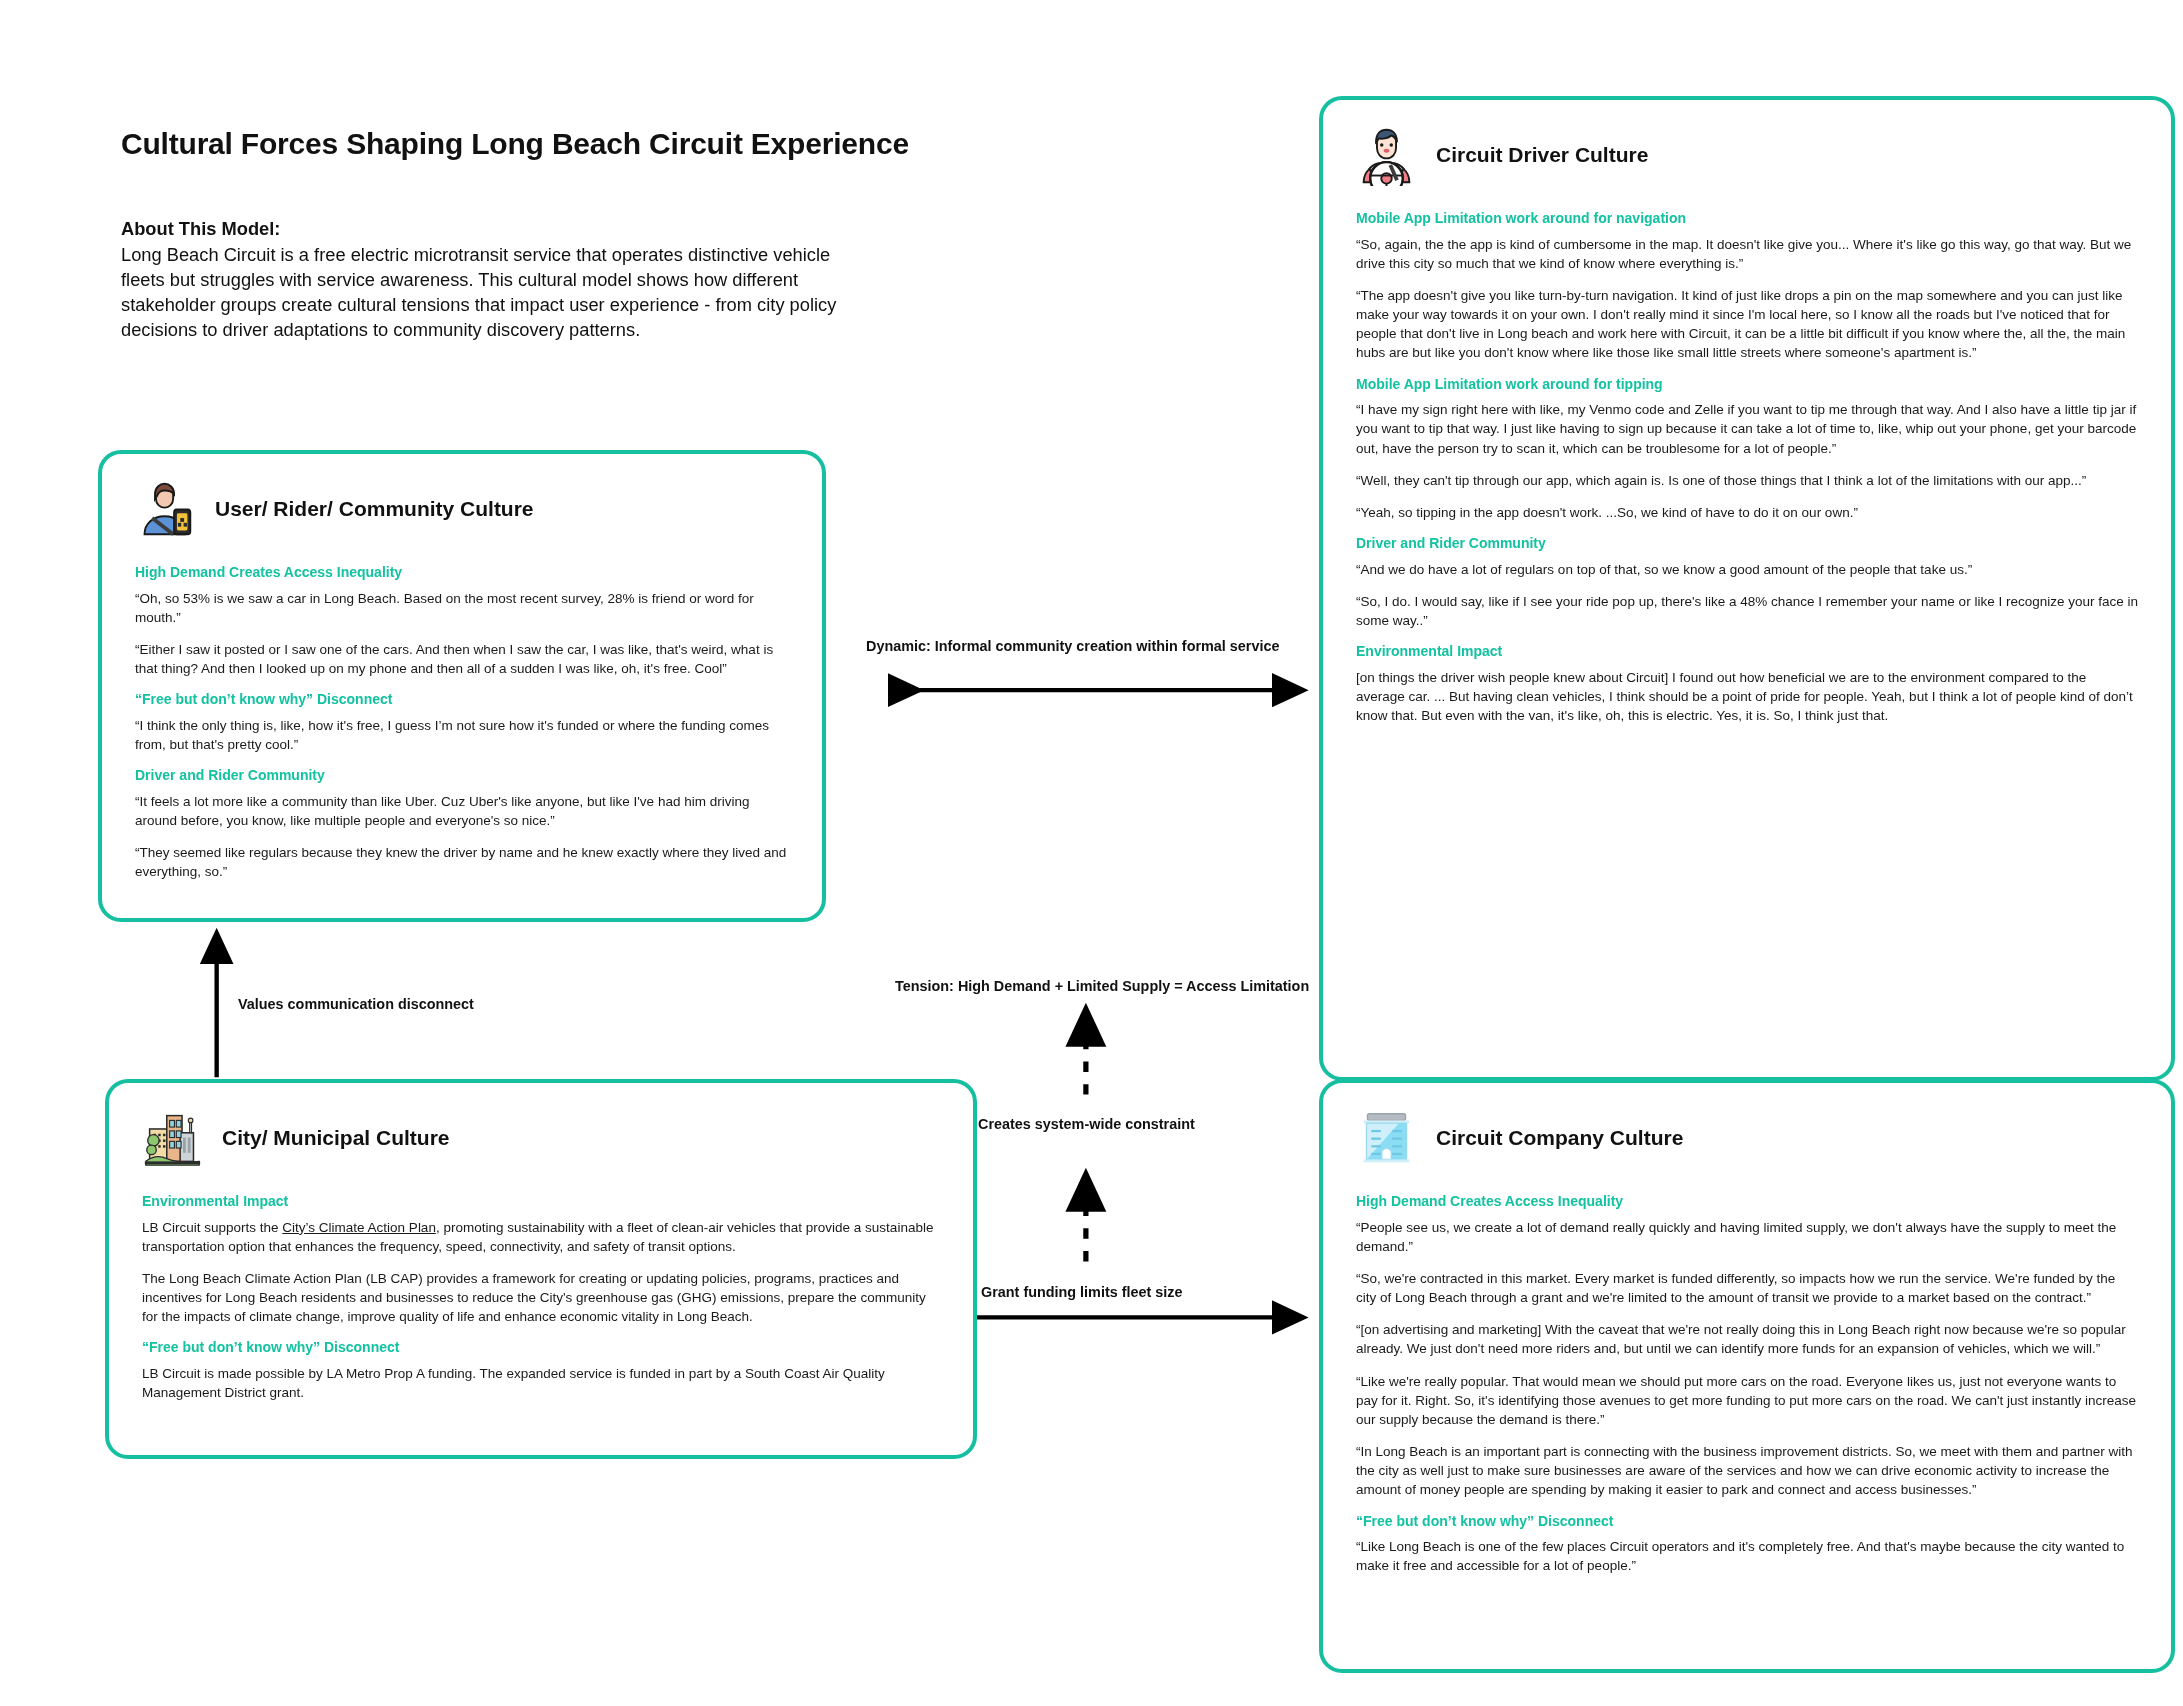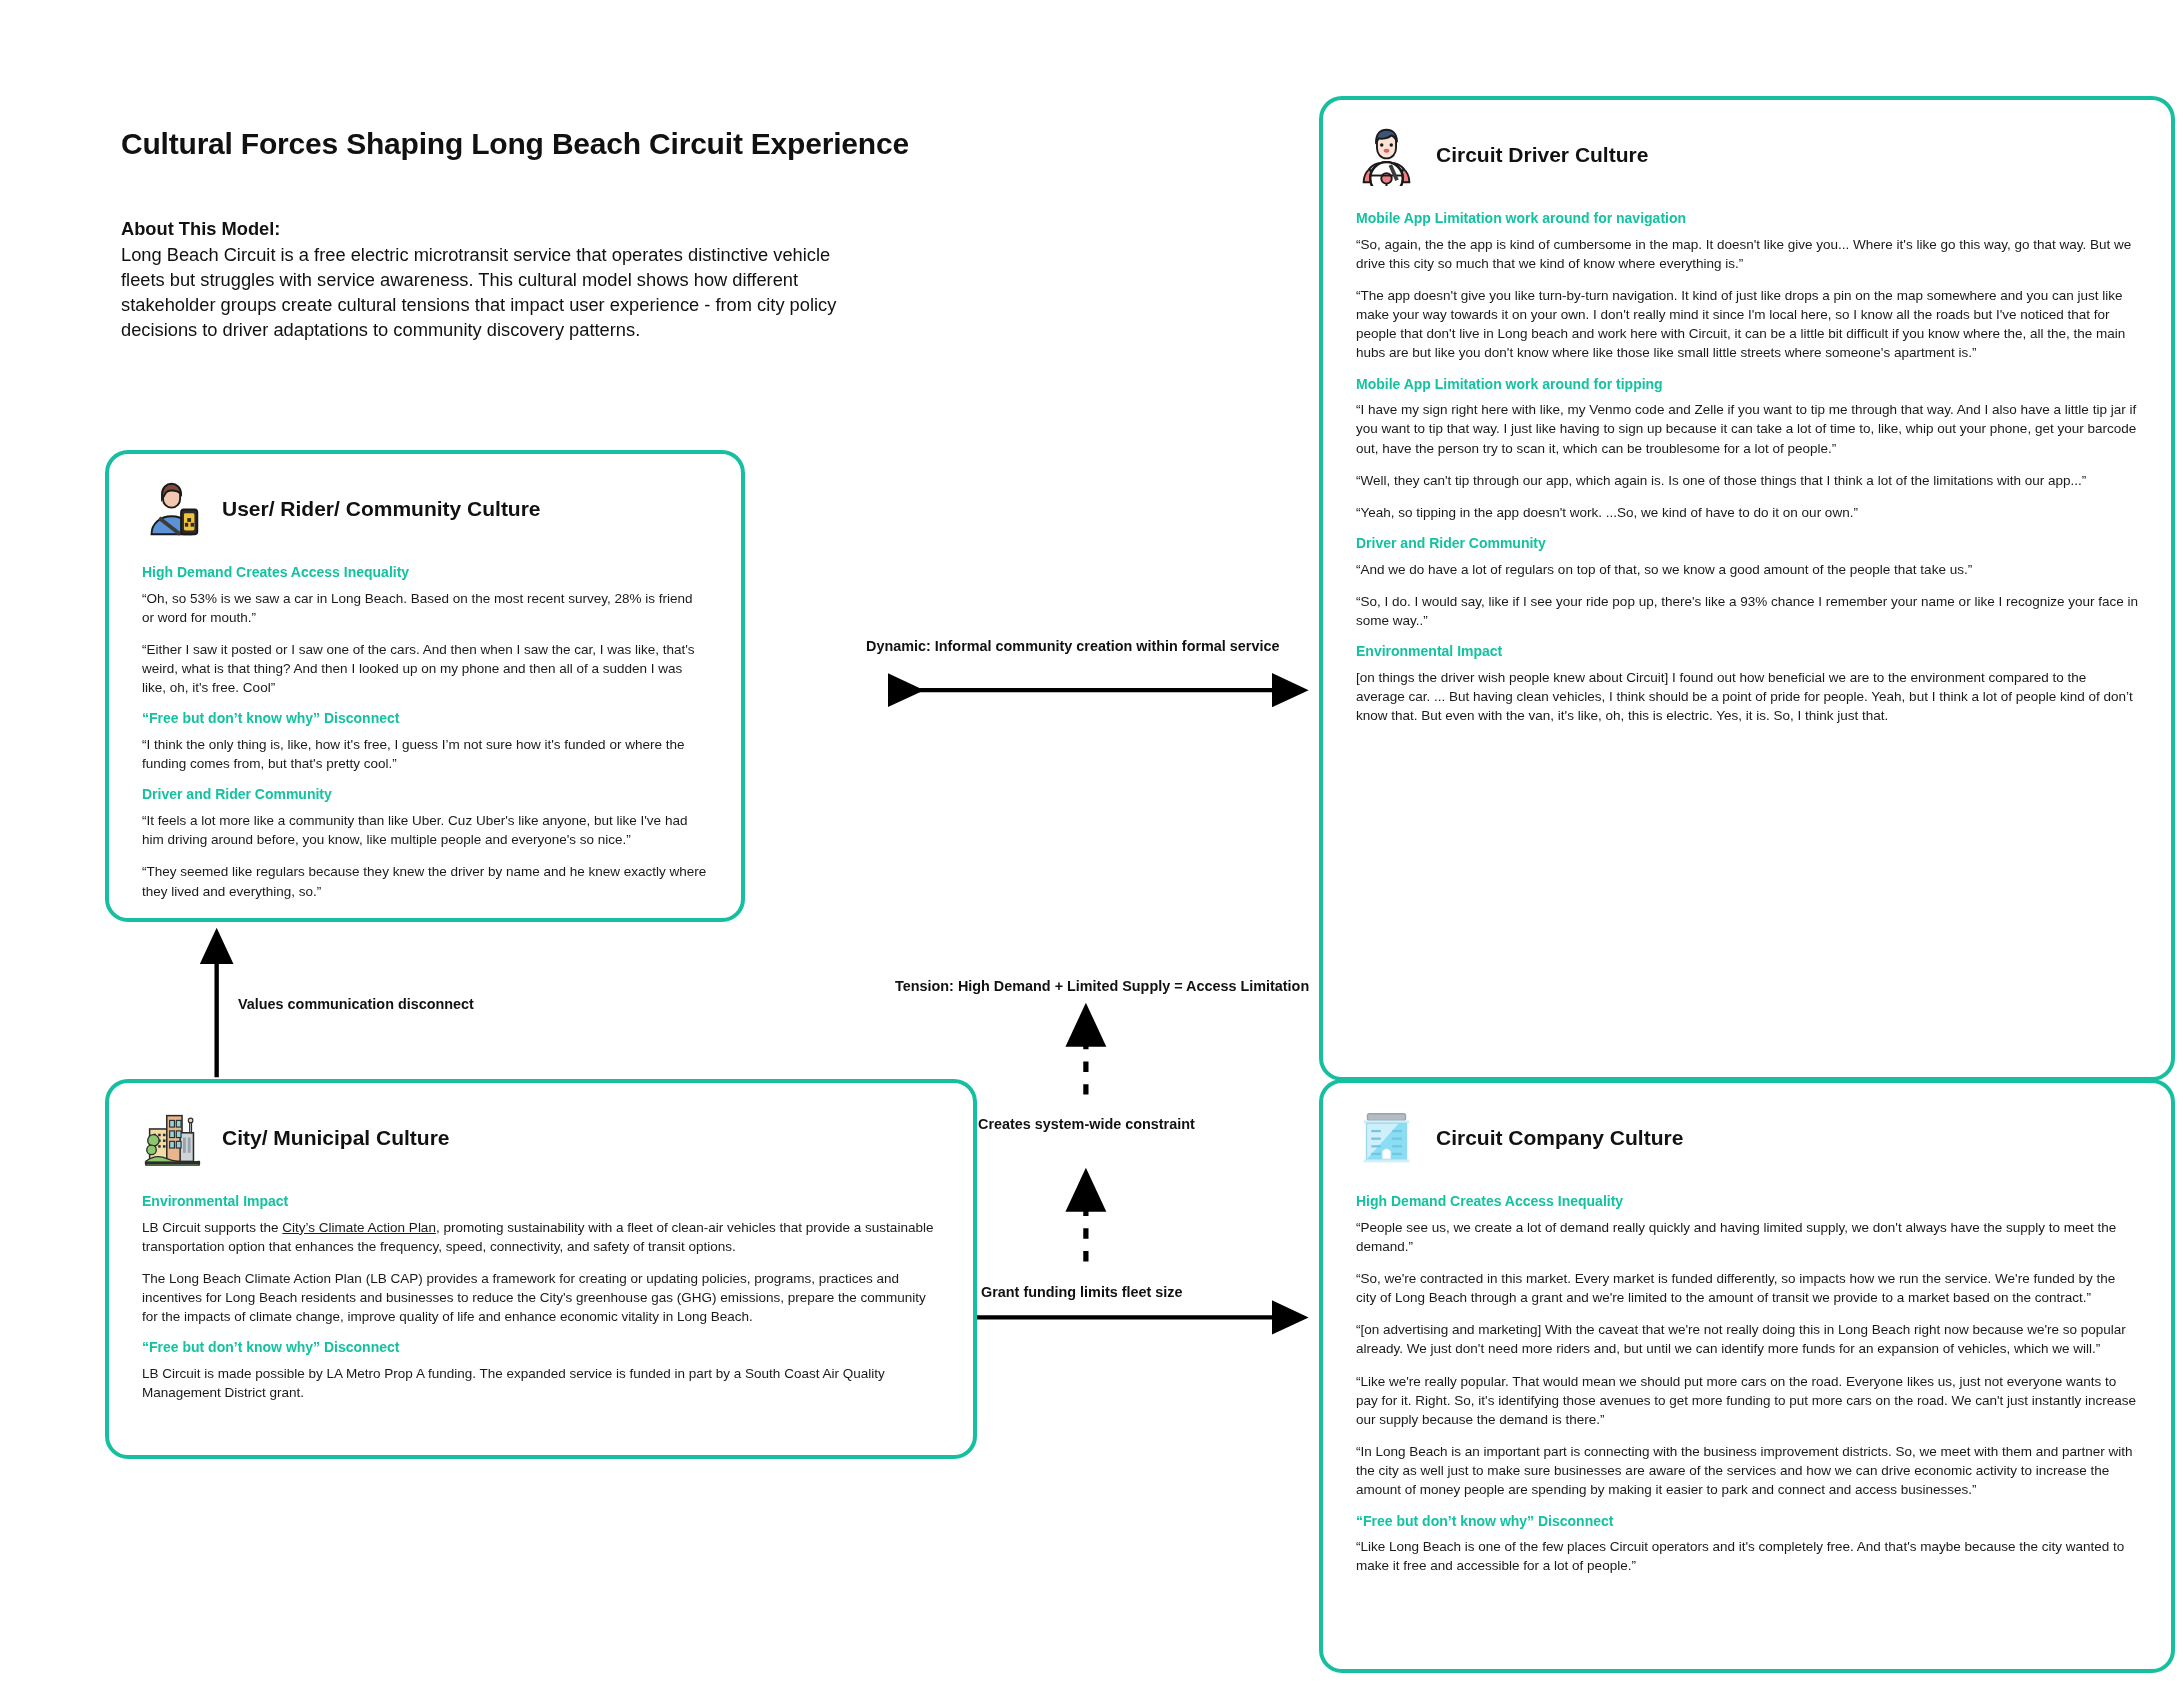"User/ Rider/ Community Culture" #card-user { left: 105px -> 98px; width: 640px -> 728px }
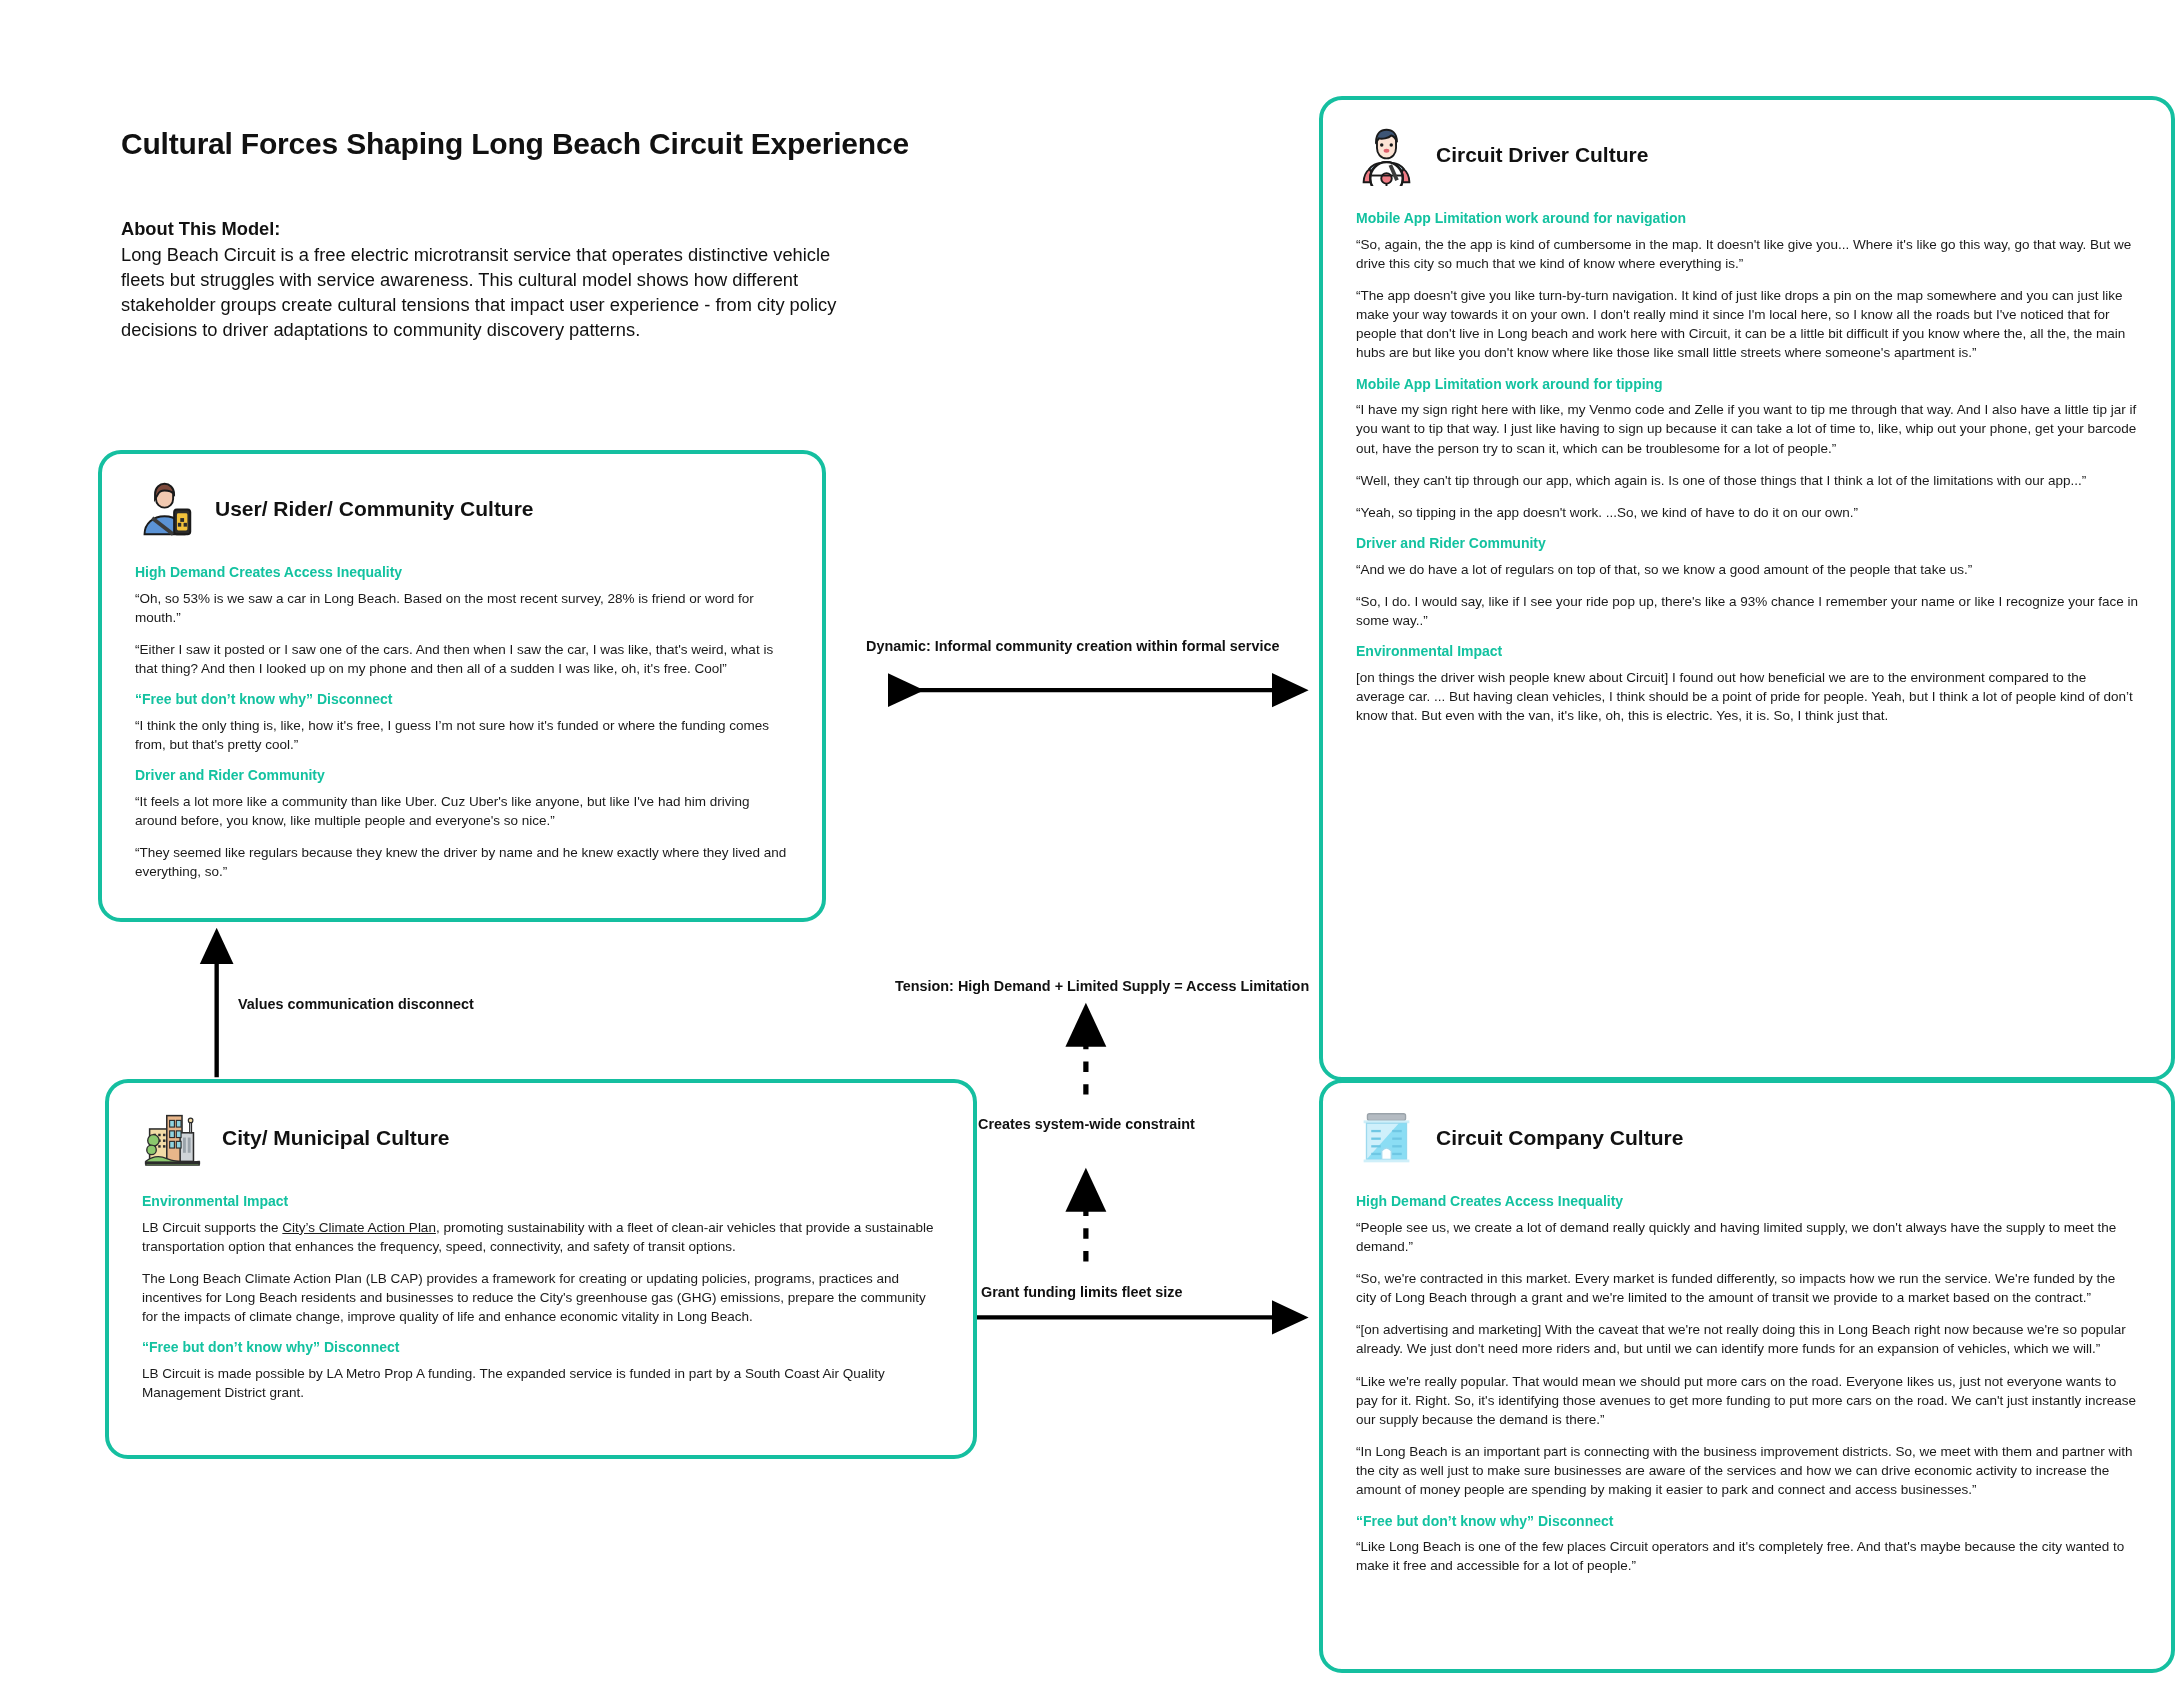"“So, I do. I would" div.quote { text: 93% -> 48% }
